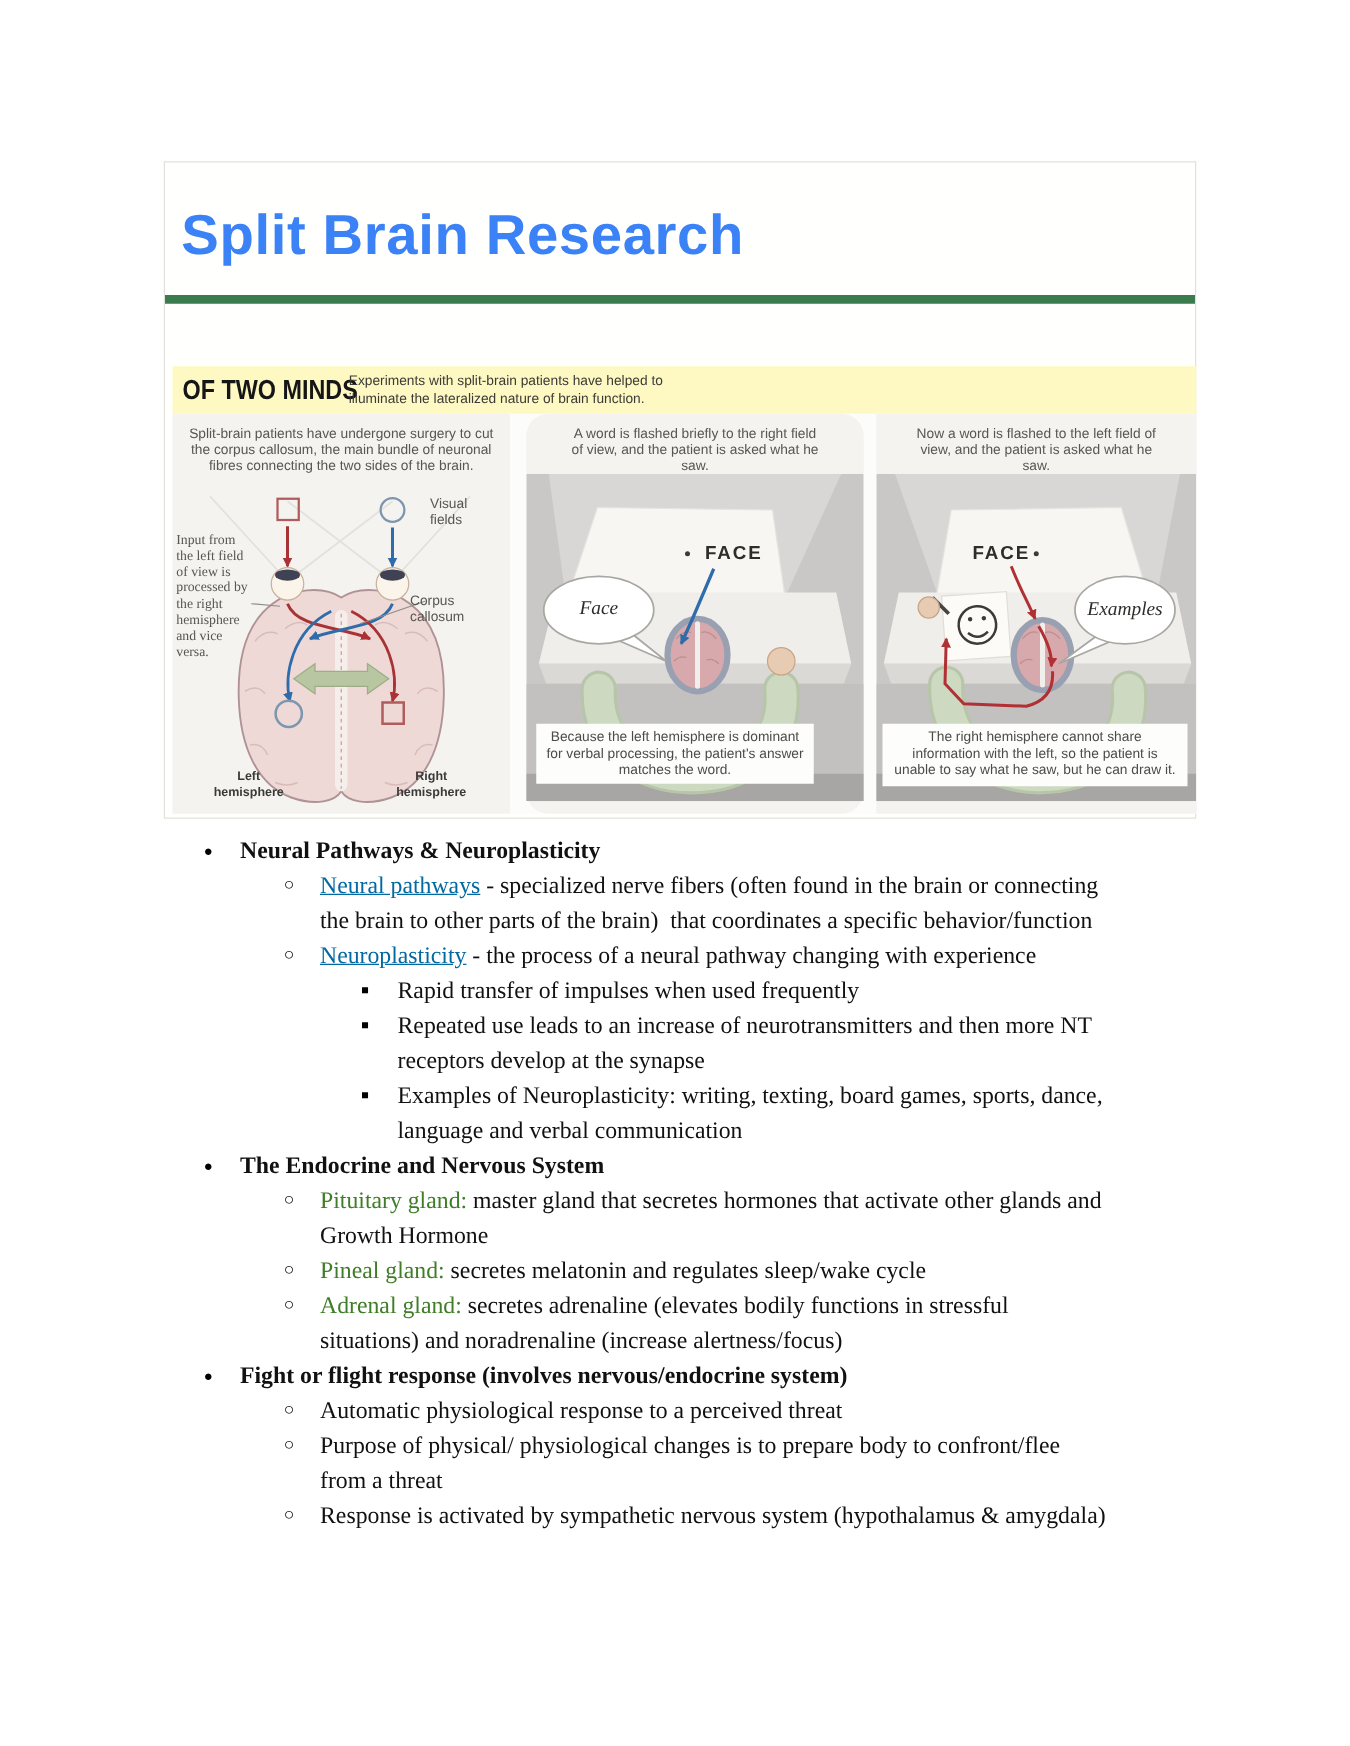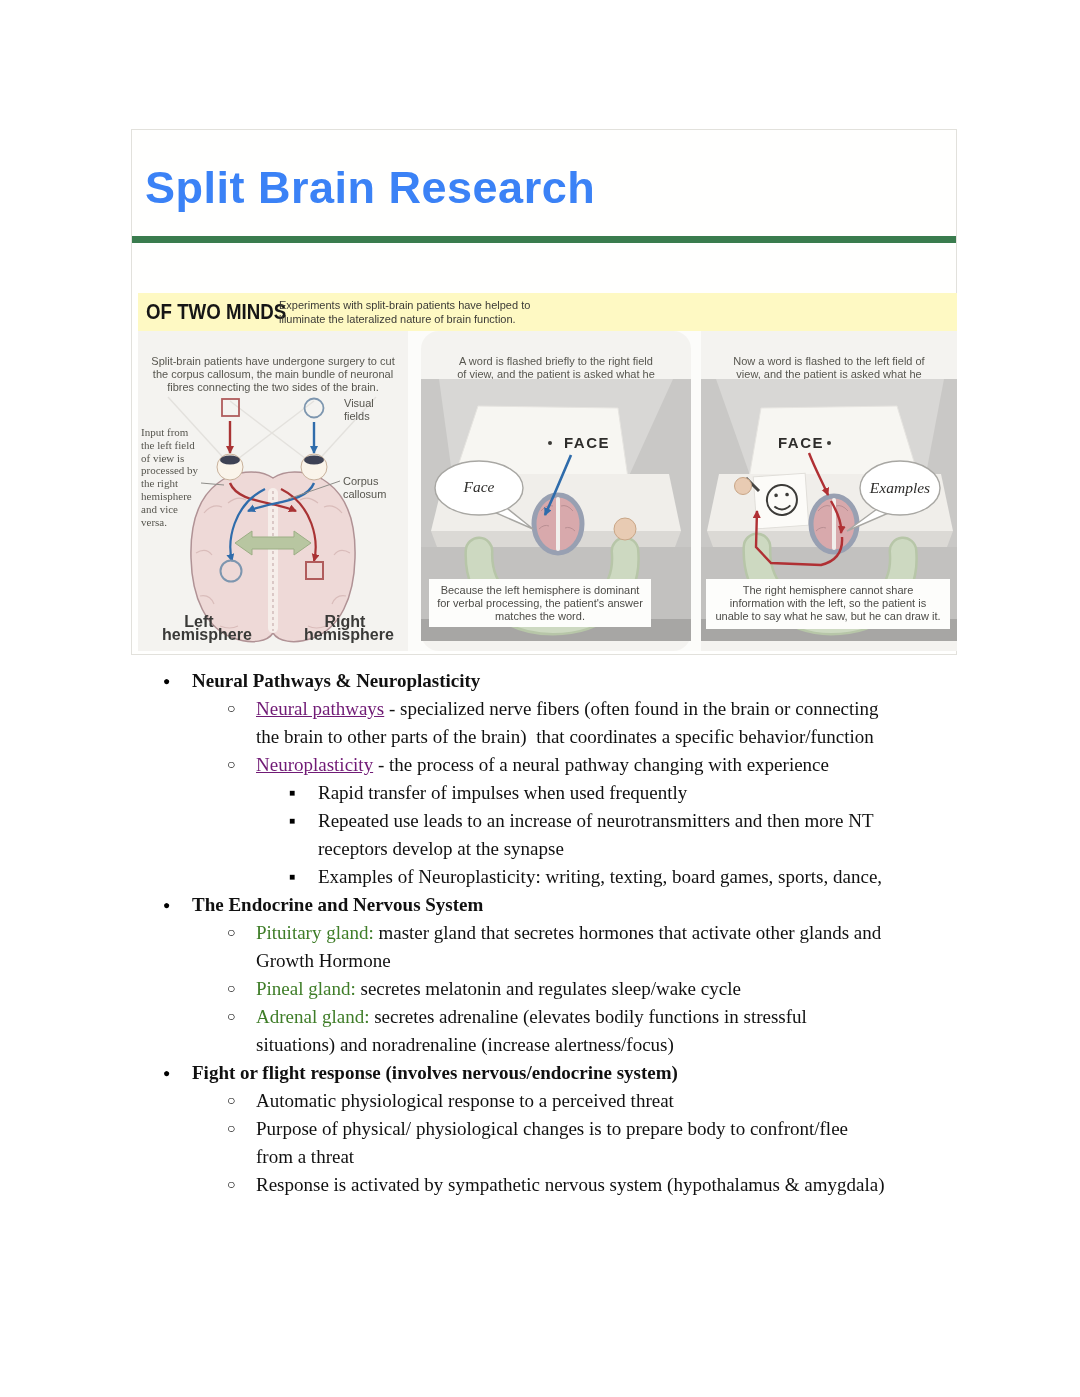"Split-brain patients have undergone" .pcap { margin: 24px auto 0 -> 10px auto 0 }
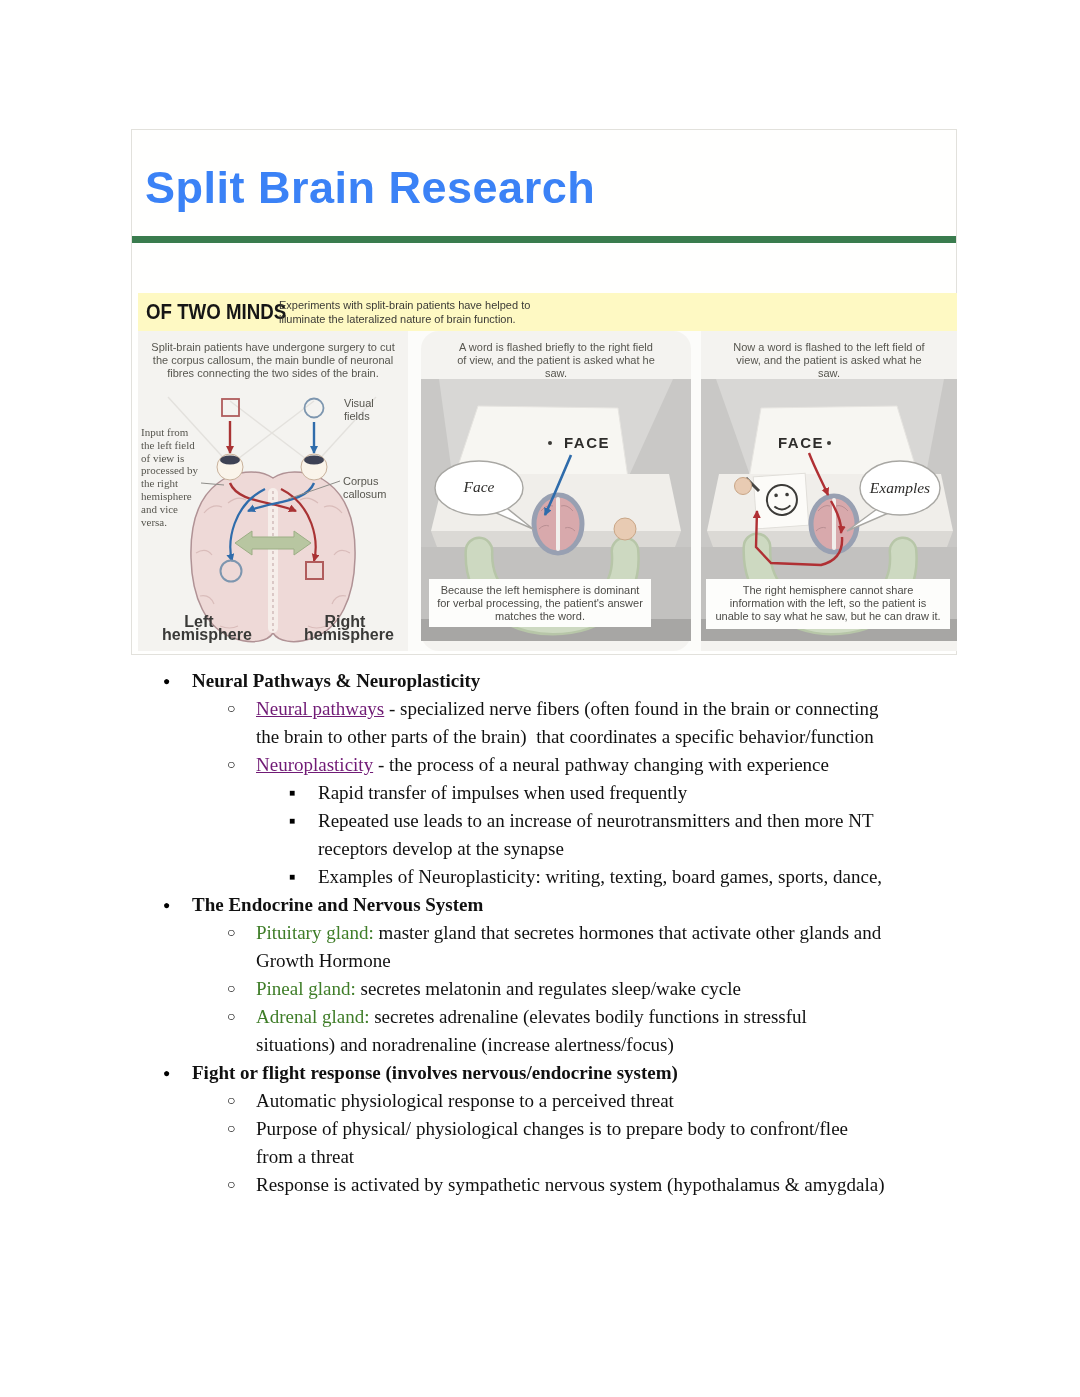"Corpus callosum" .lbl.cor { left: 205px -> 190px }
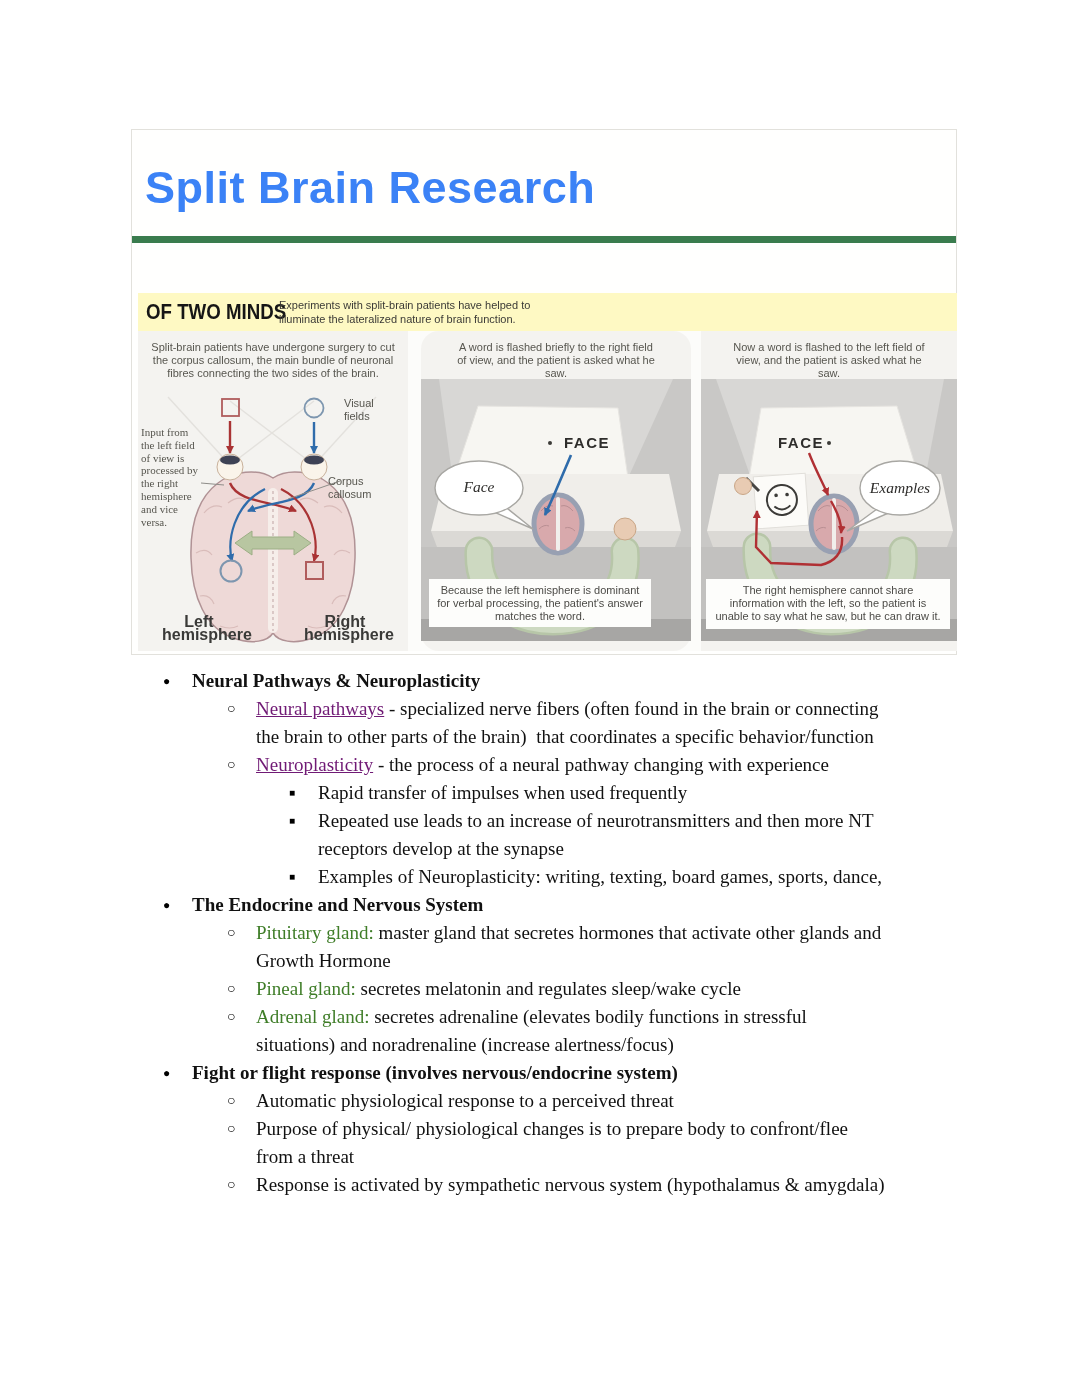"Left hemisphere" .lbl.hem { font-size: 16px -> 10px }
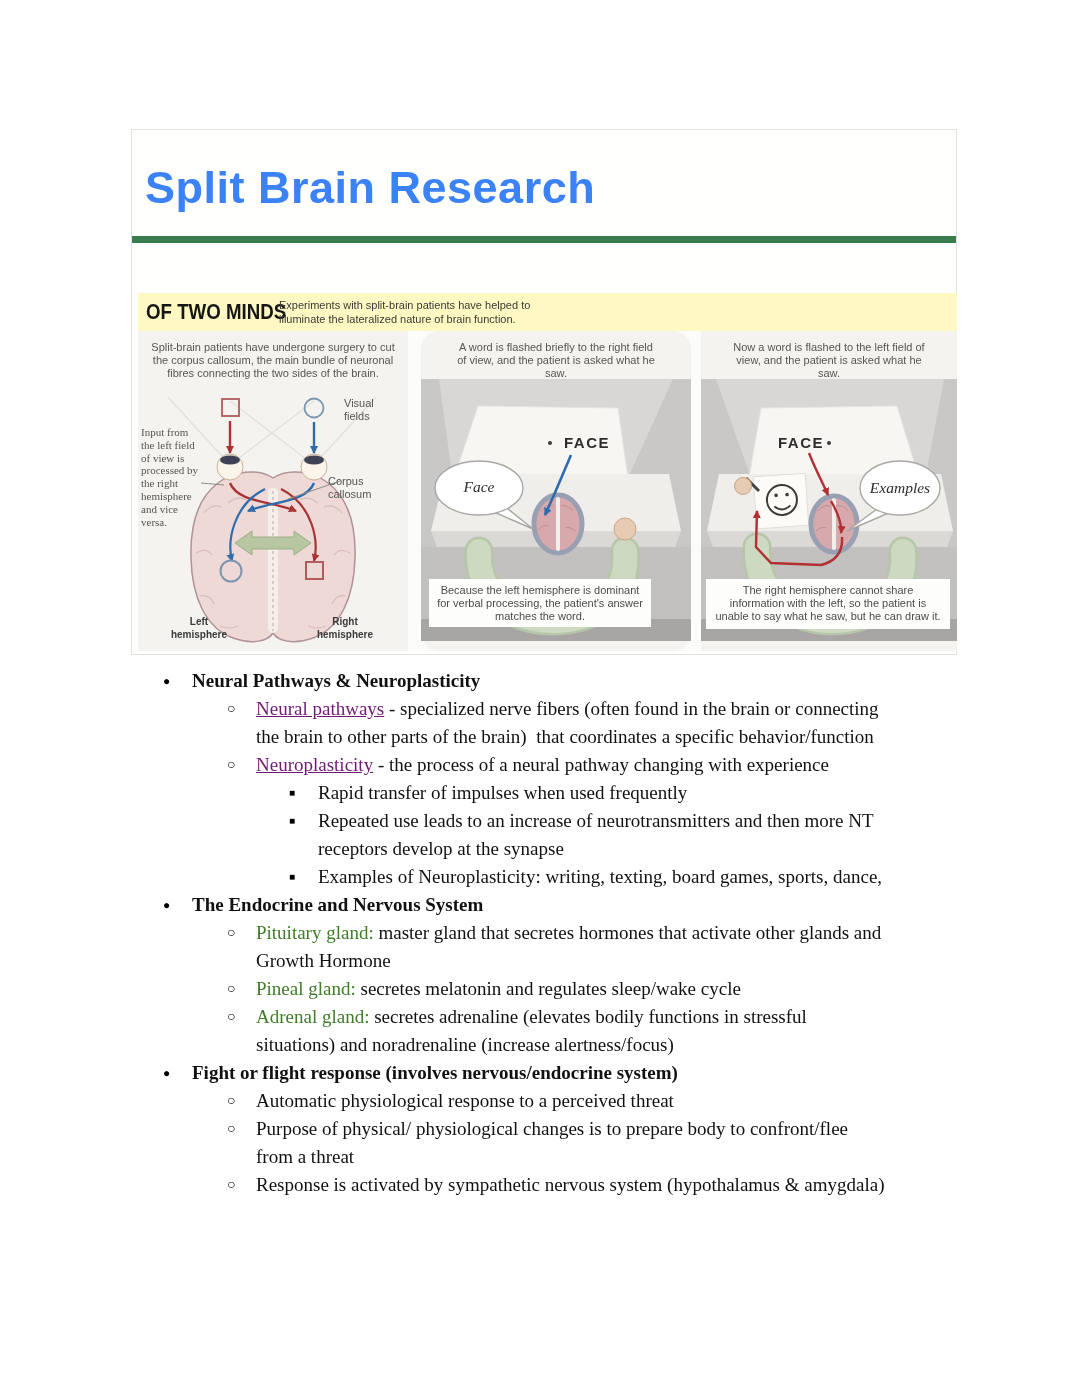"Neural pathways" .seg-link { color: #701a75 -> #0369a1 }
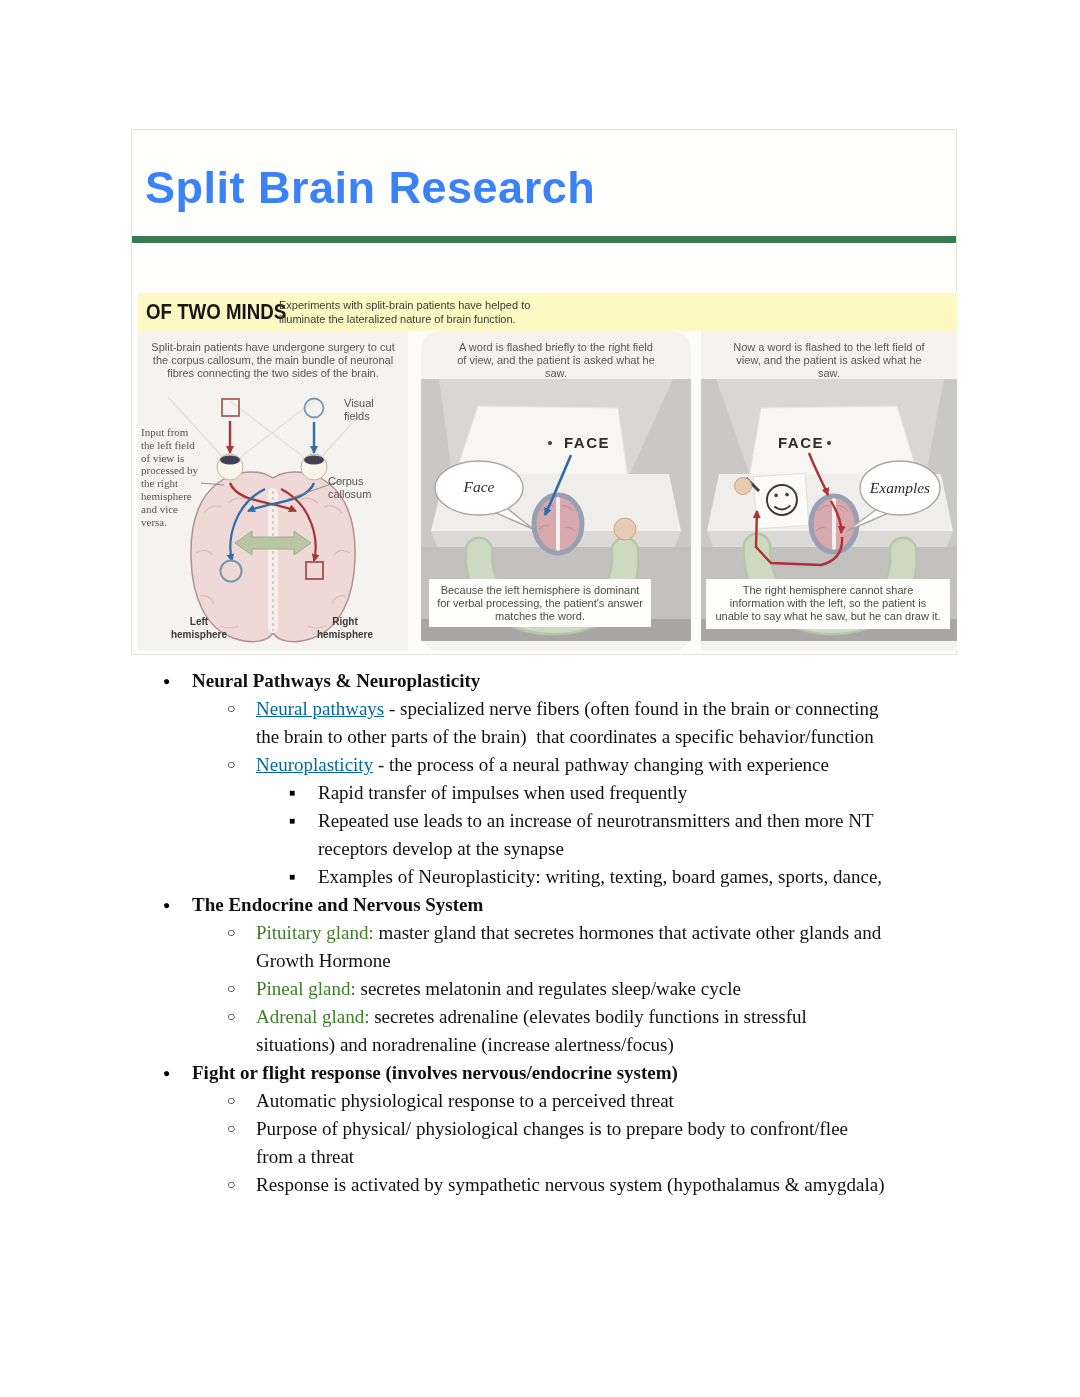"language and verbal communication" span.tx { html: none -> <span><span>language and verbal communication</span></span> }
